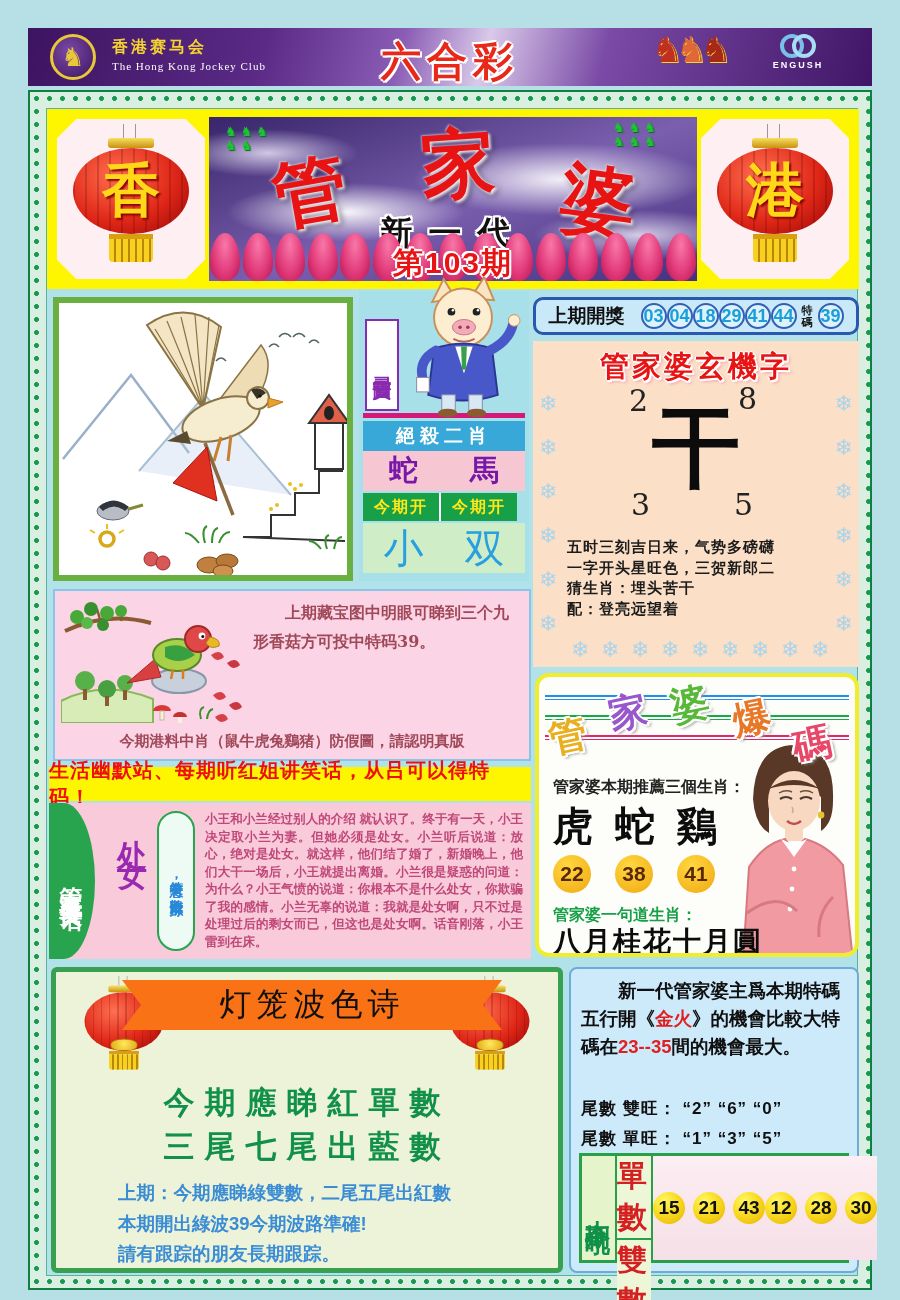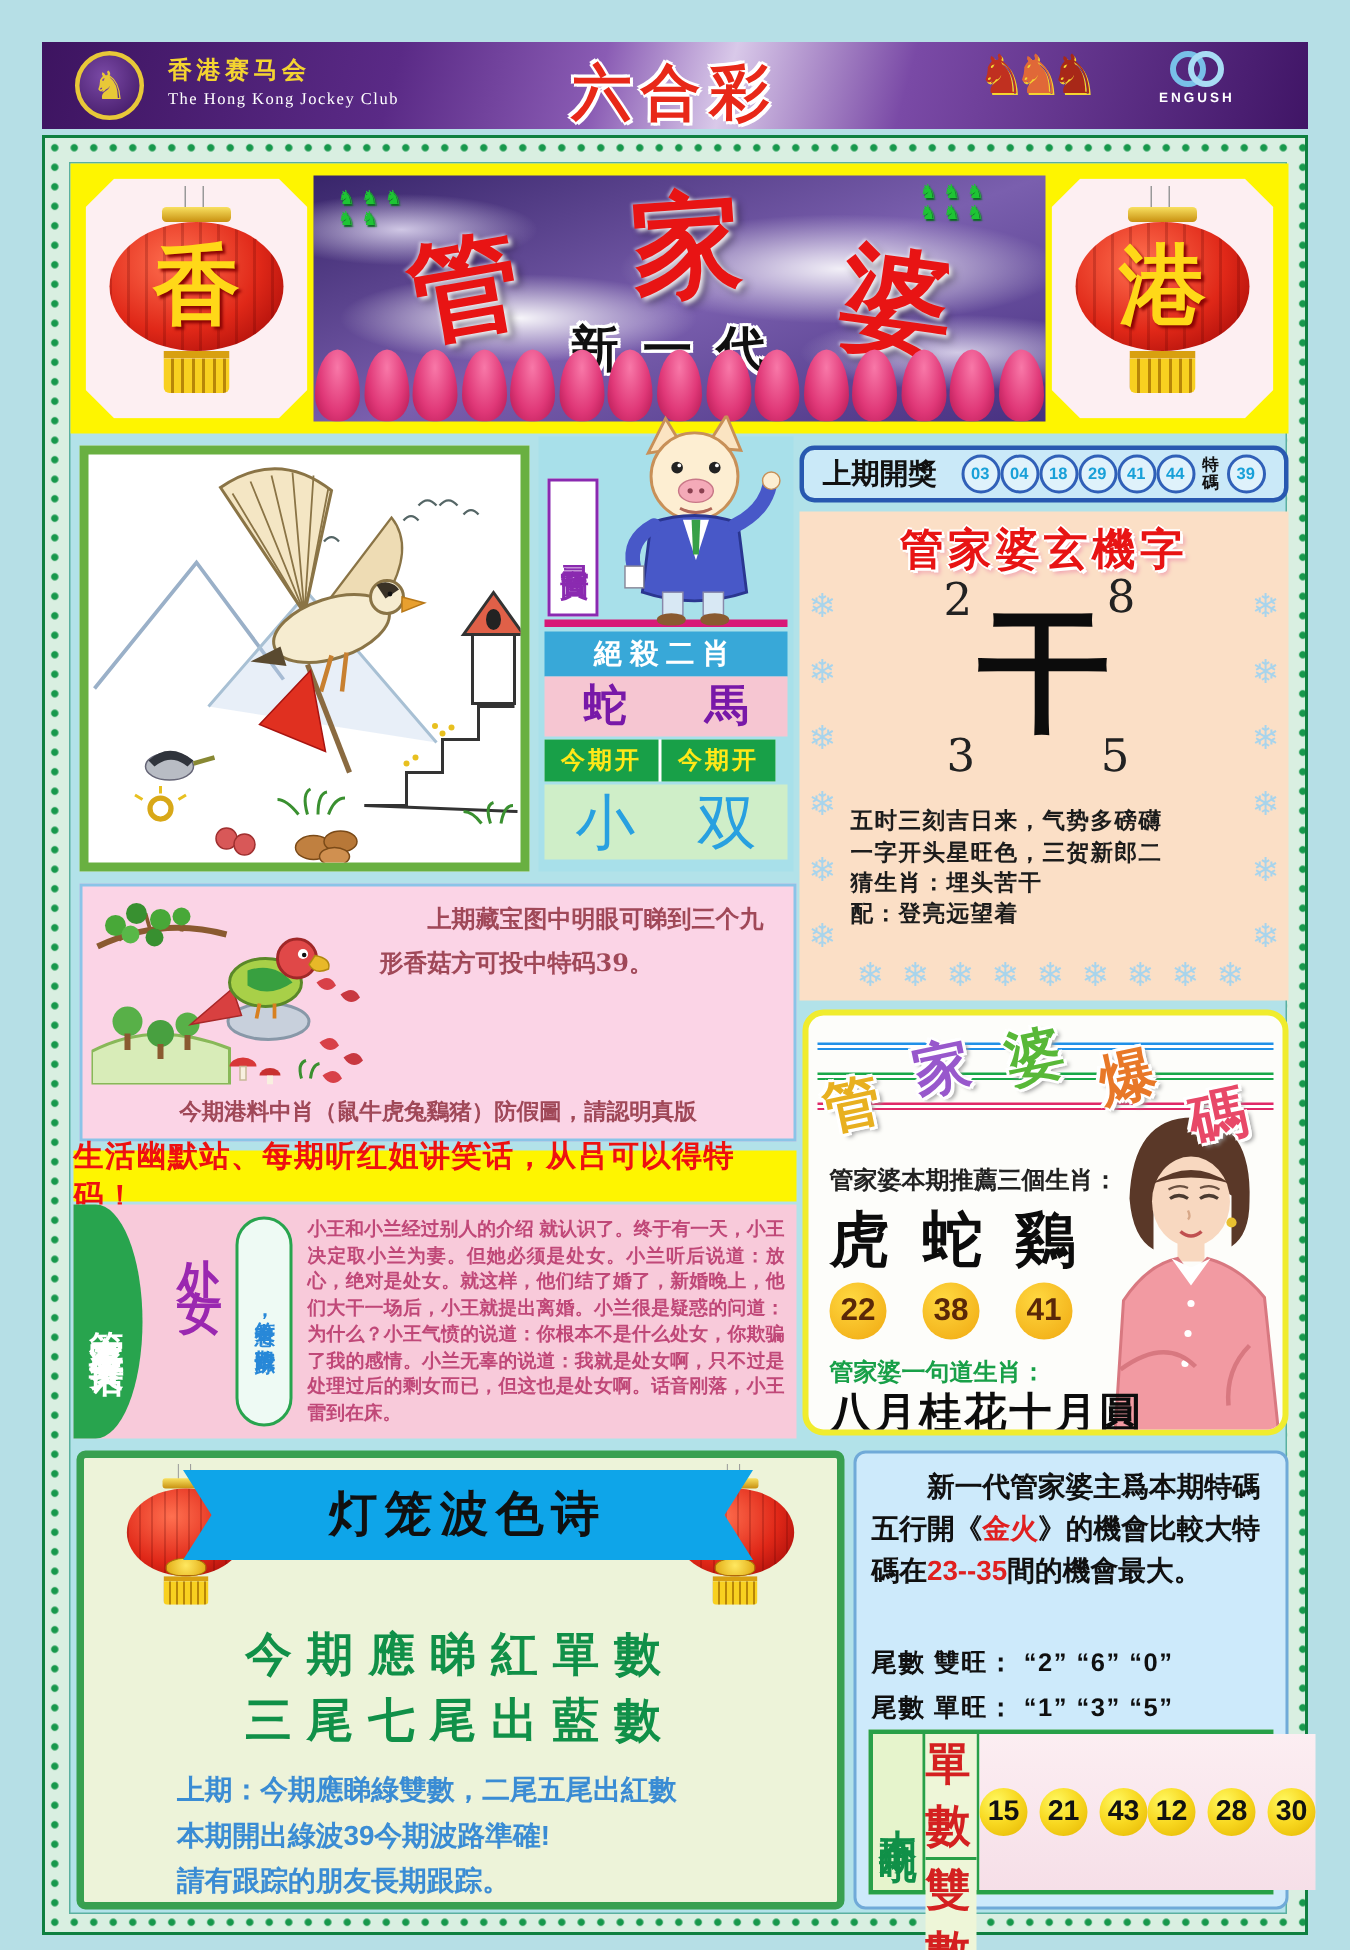"第103期" div.issue { html: none -> <div>第103期</div> }
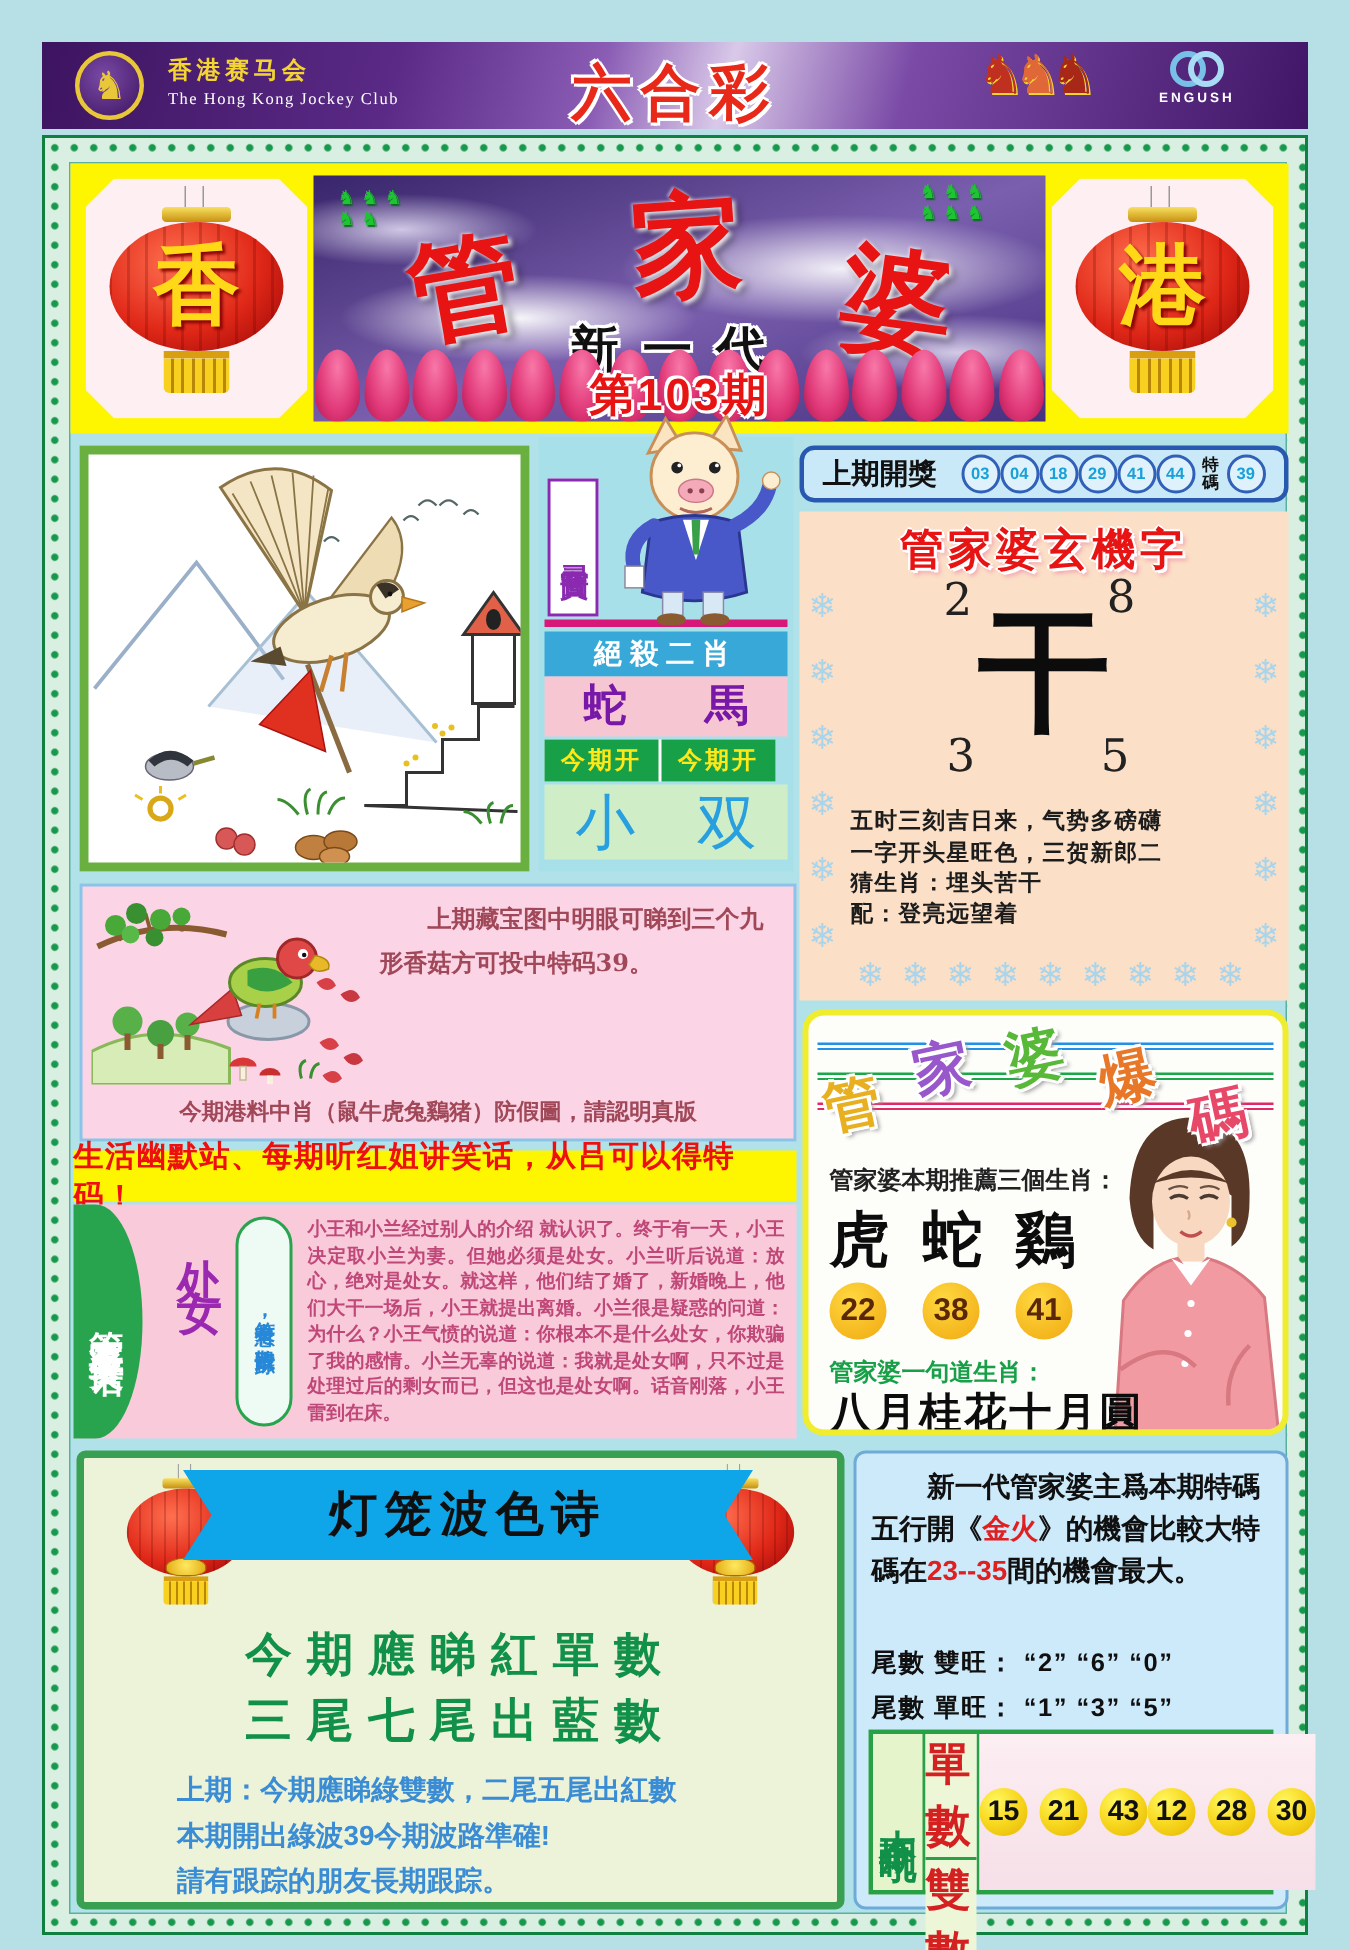"03" .ball-o { font-size: 11px -> 18px }
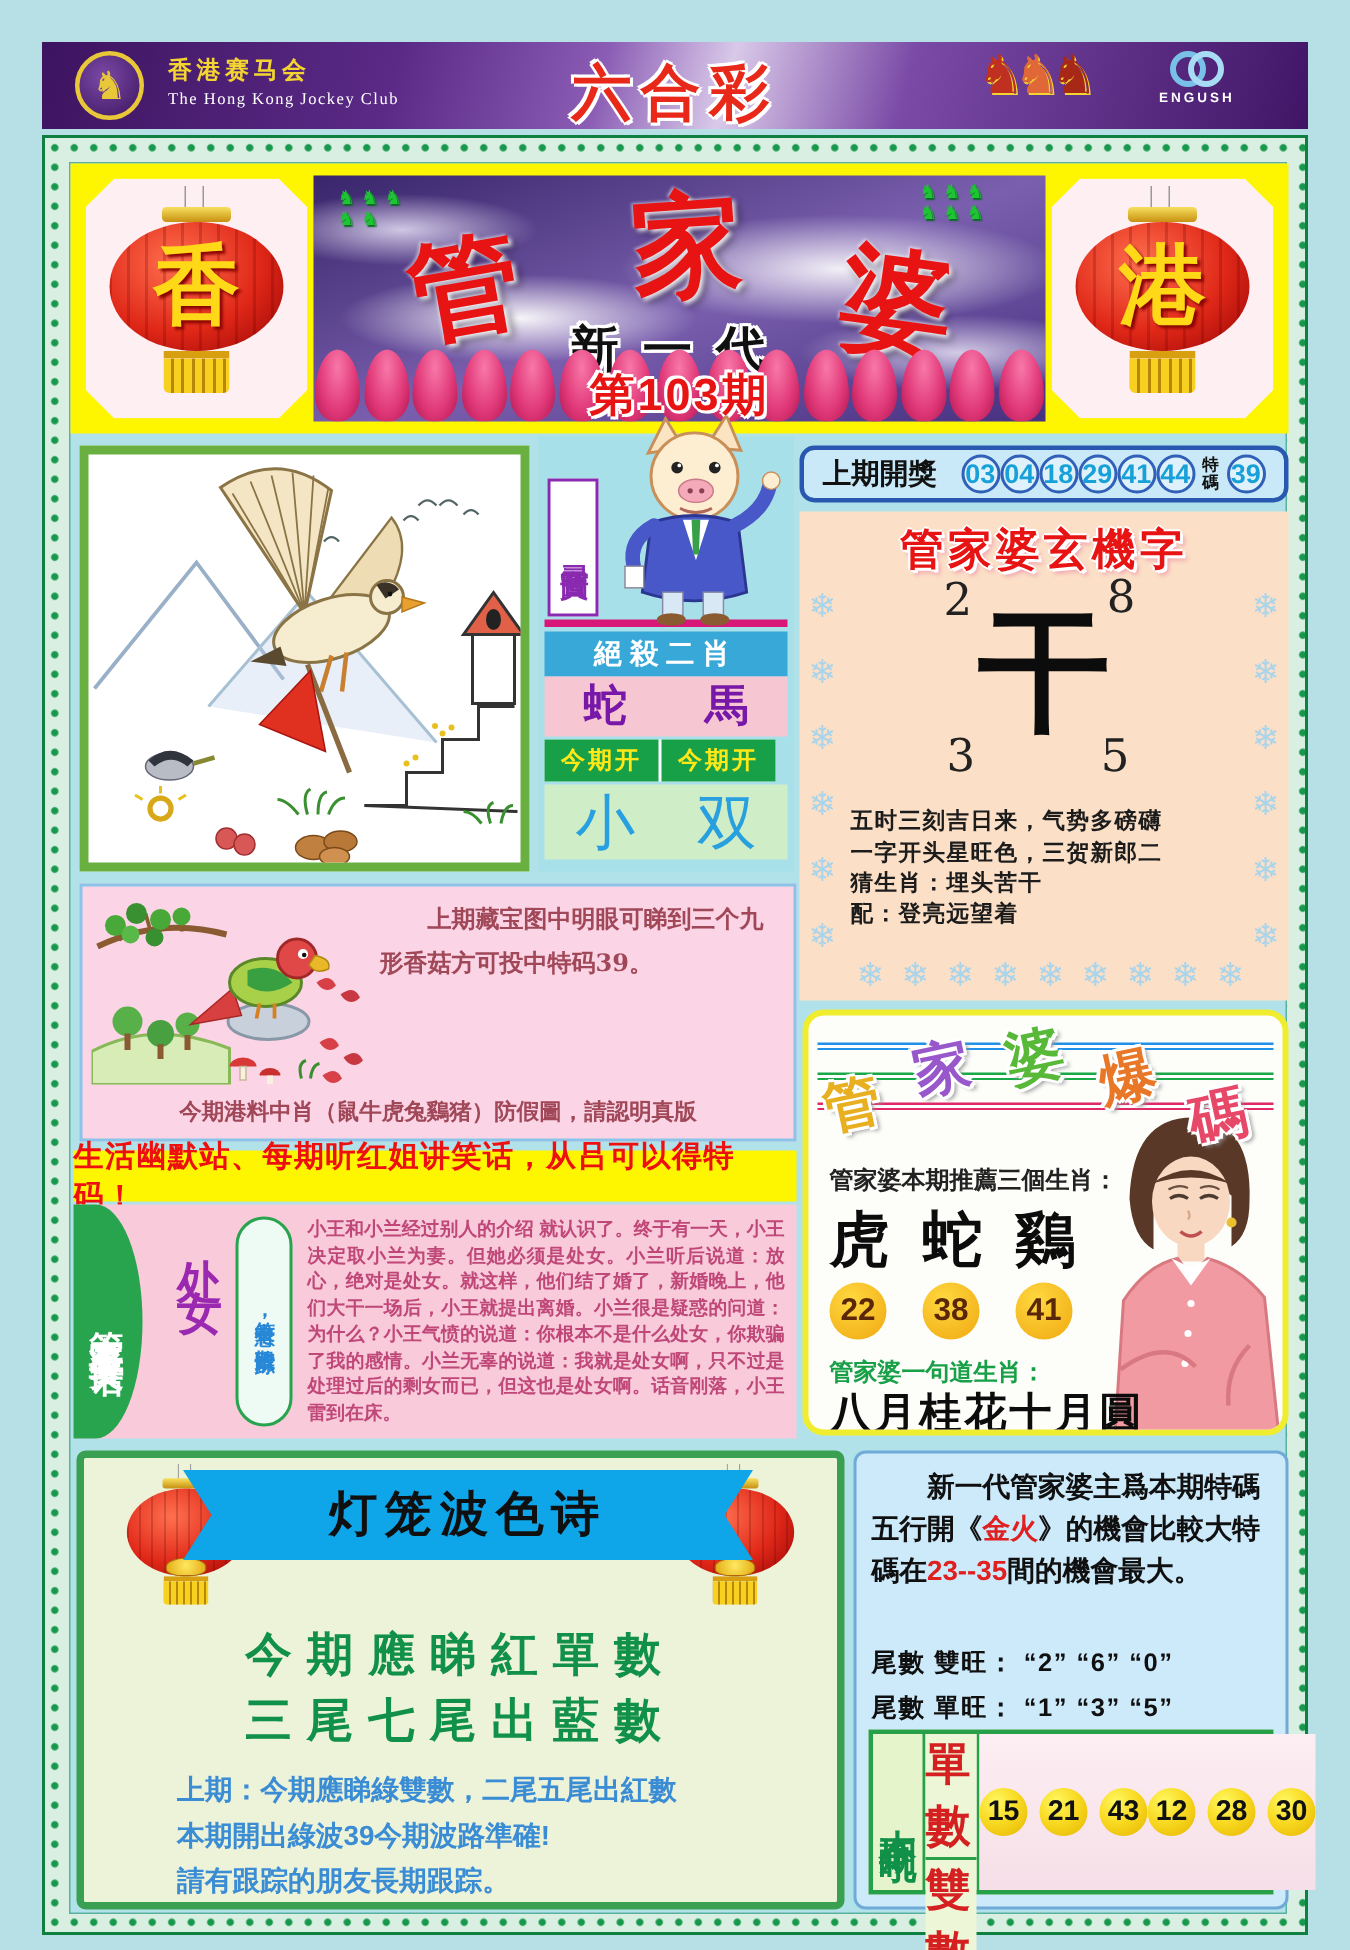"灯笼波色诗" .ribbon { background: #0ea5e9 -> #f97316; font-weight: bold -> normal; height: 60px -> 50px }
